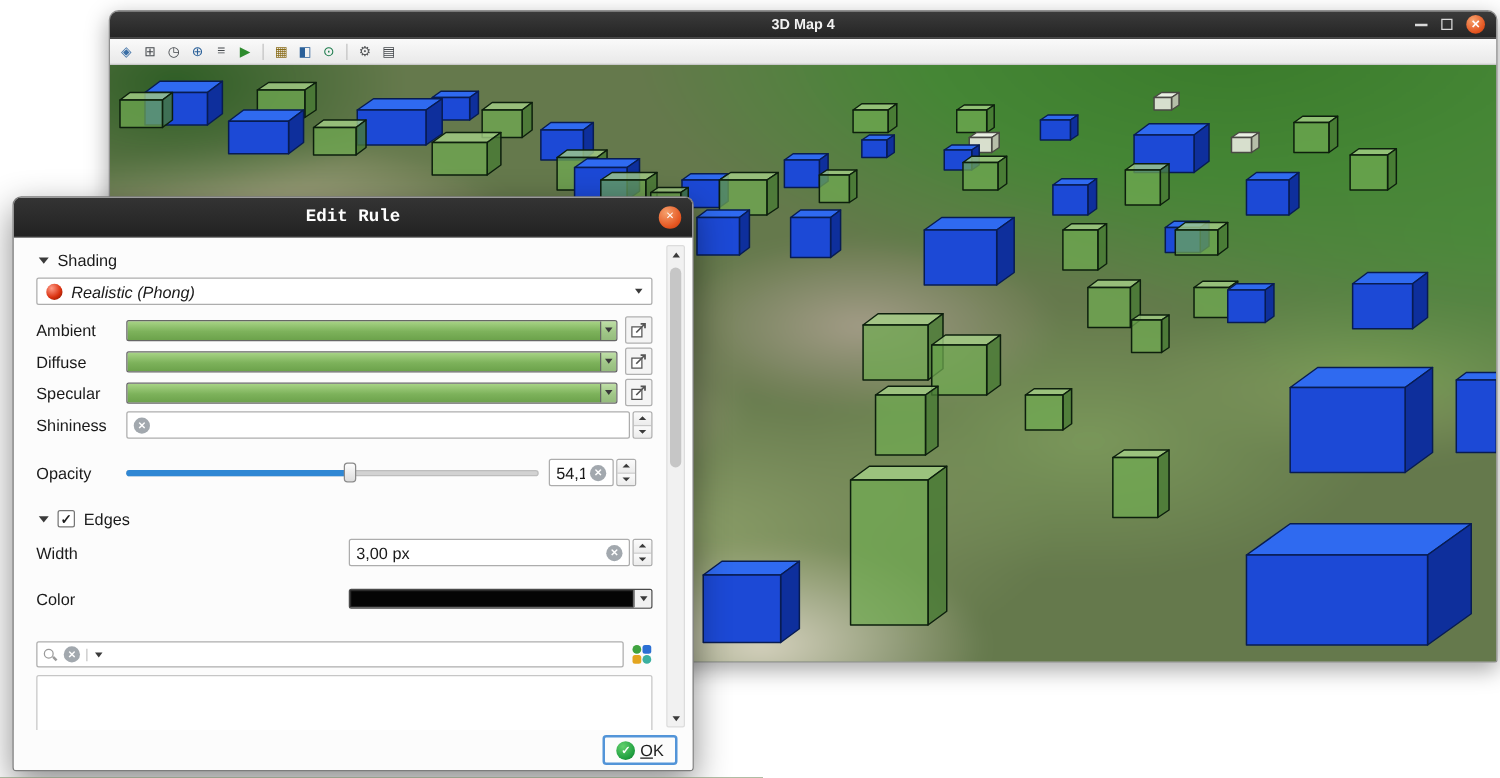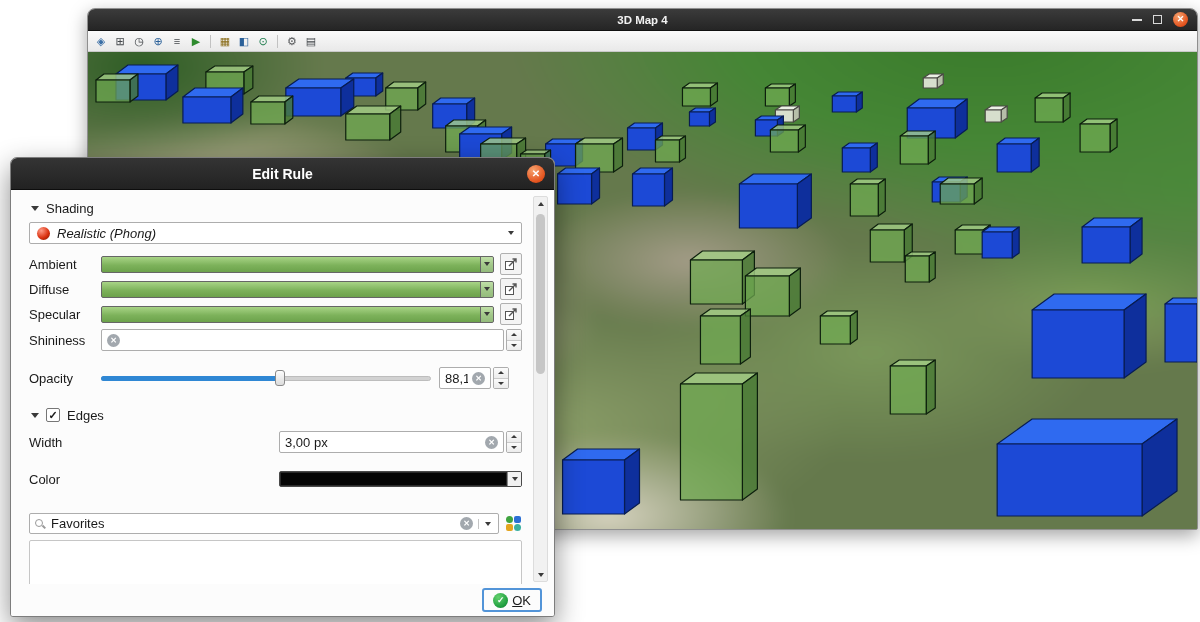"Edit Rule" .dlg-titlebar { font-family: none -> Liberation Mono, monospace }
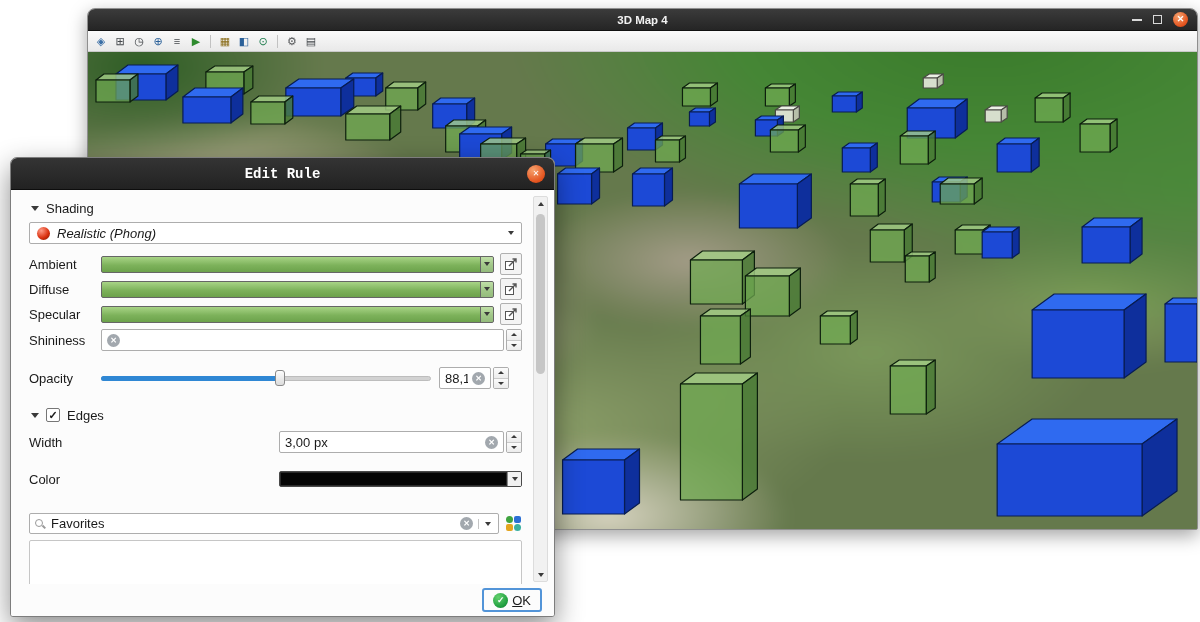"88,1" span.input-value { text: 88,1 -> 54,1 }
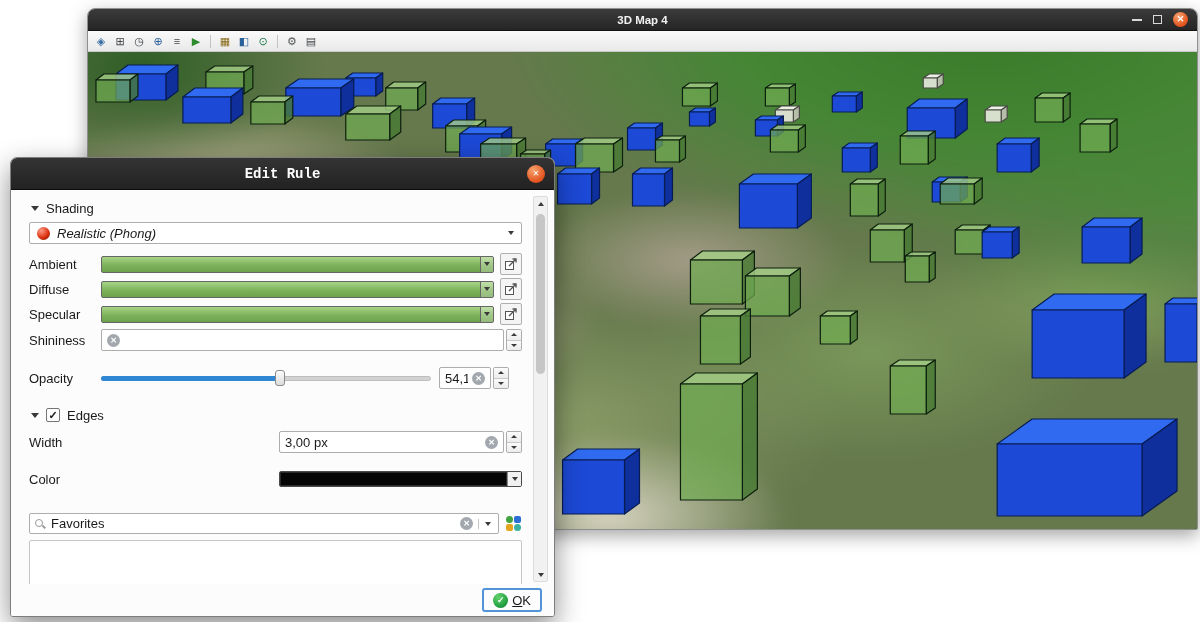"Favorites" span.input-value { html: <span>Favorites</span> -> none }
